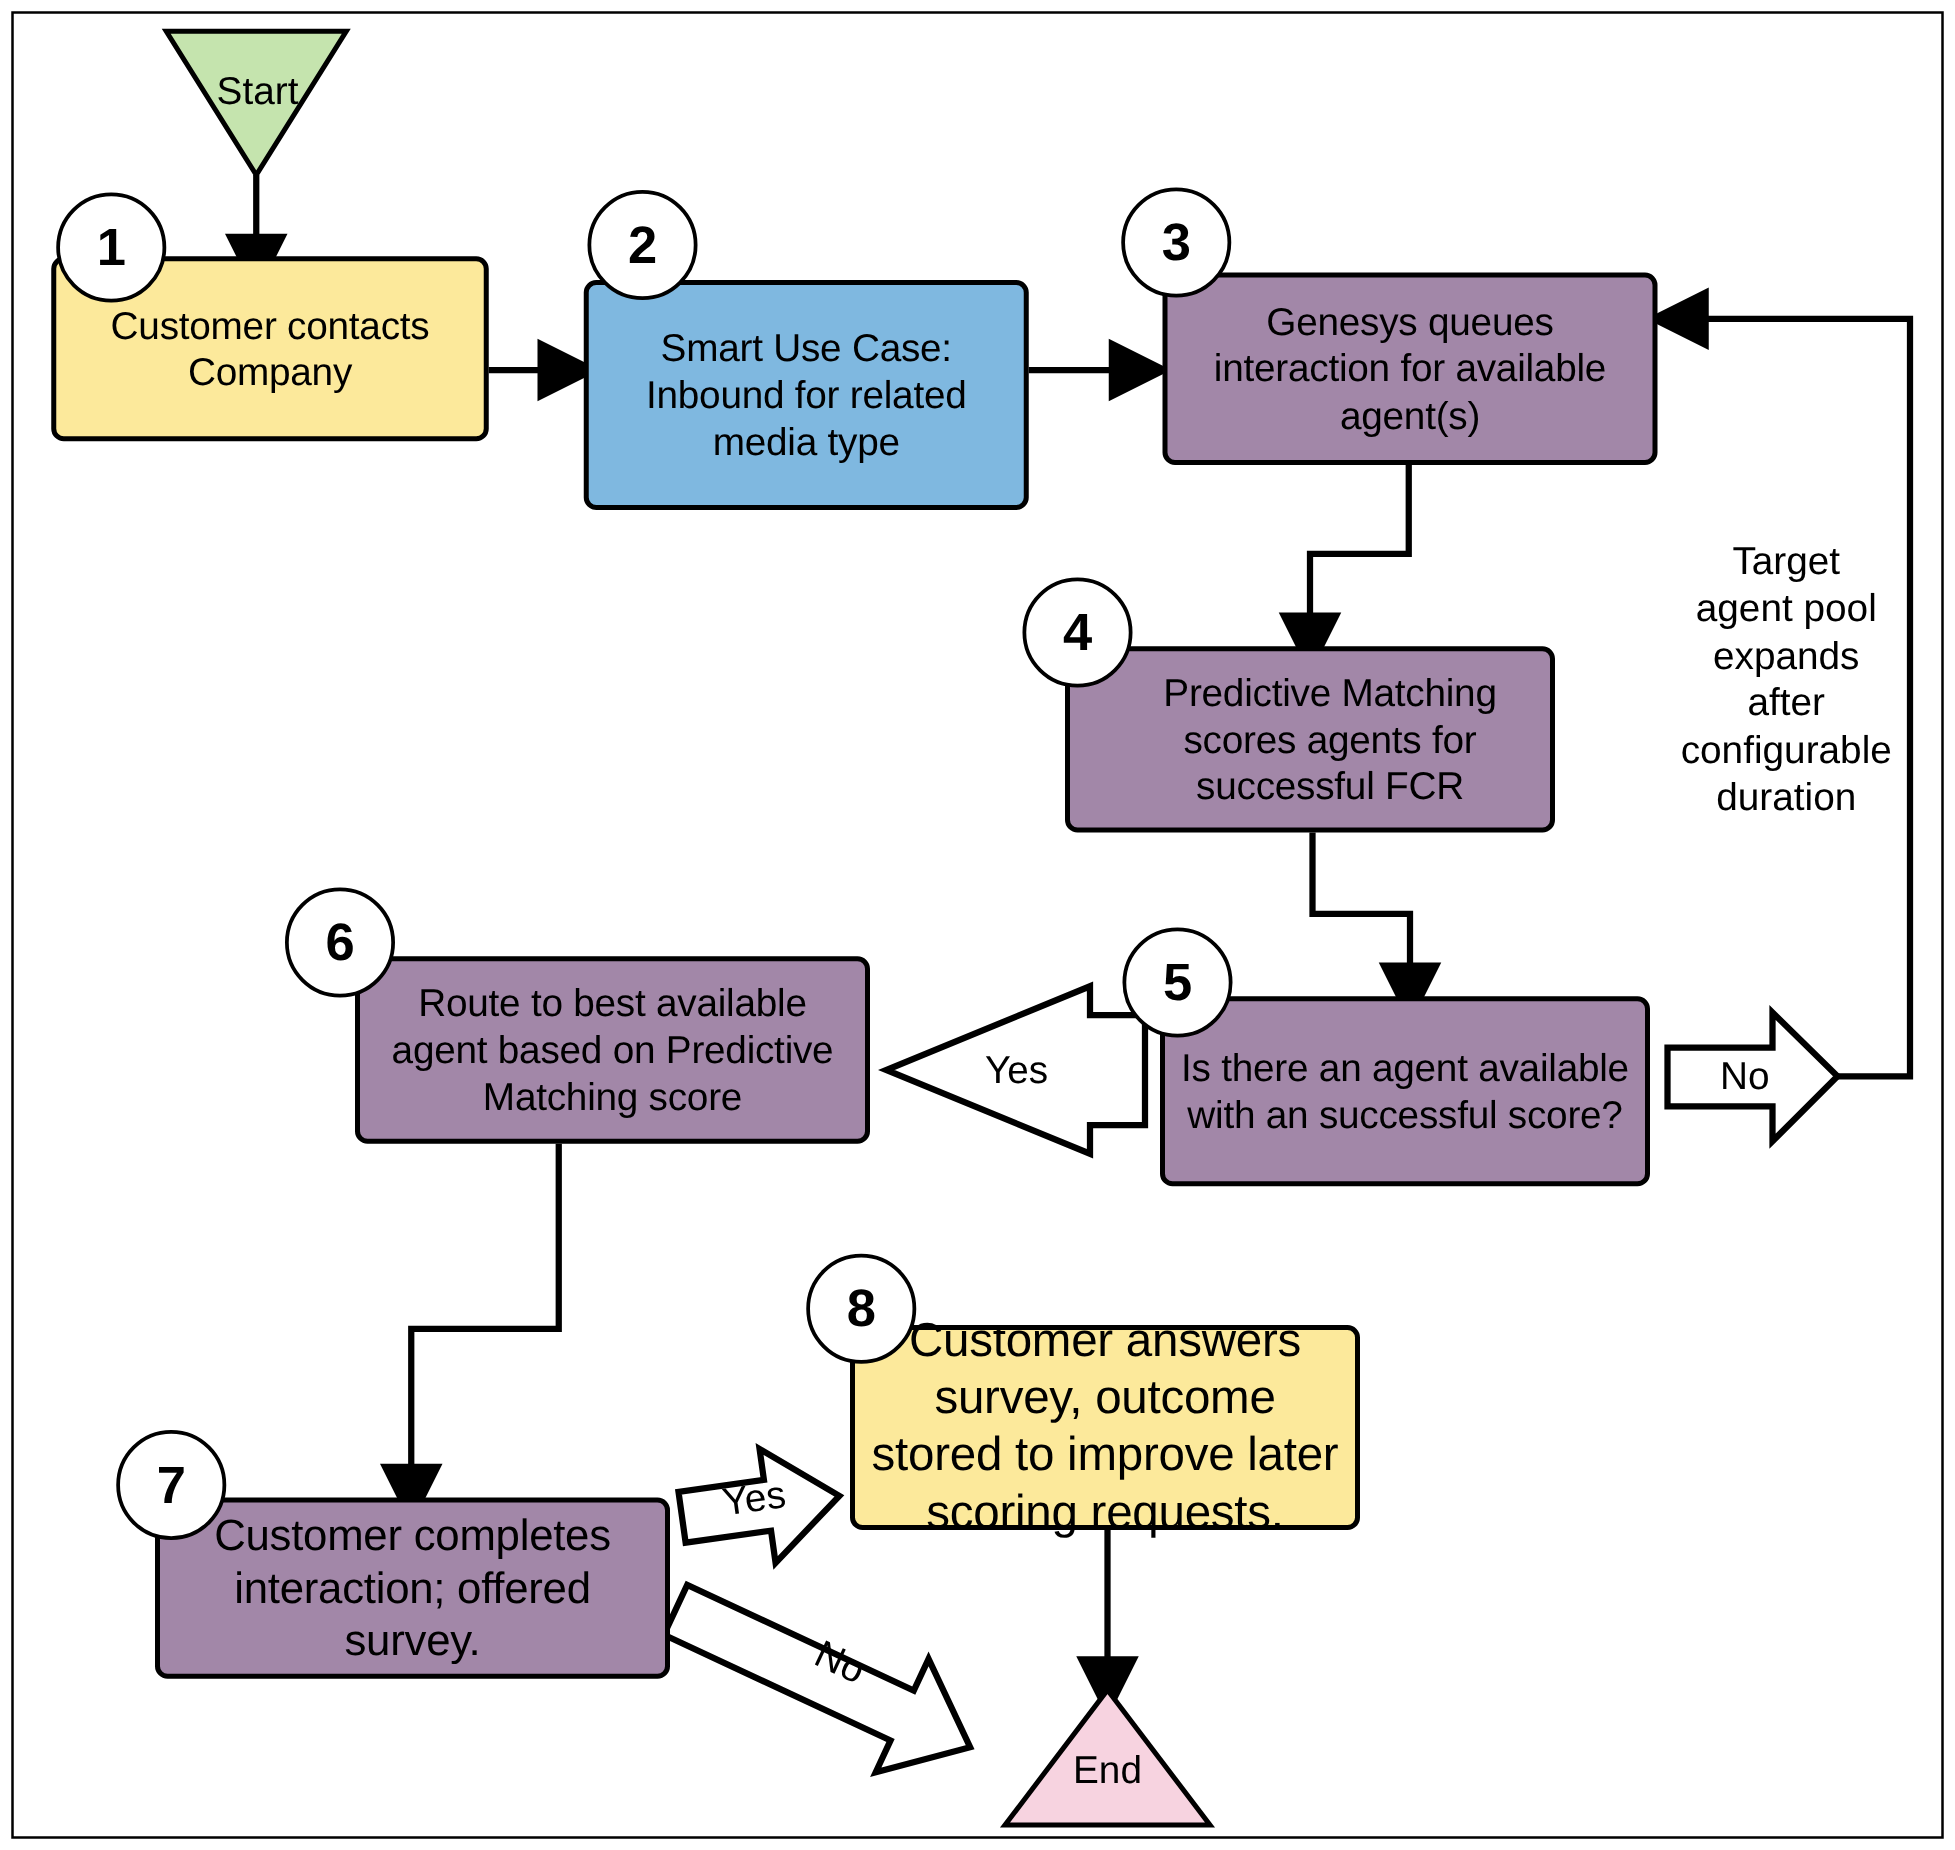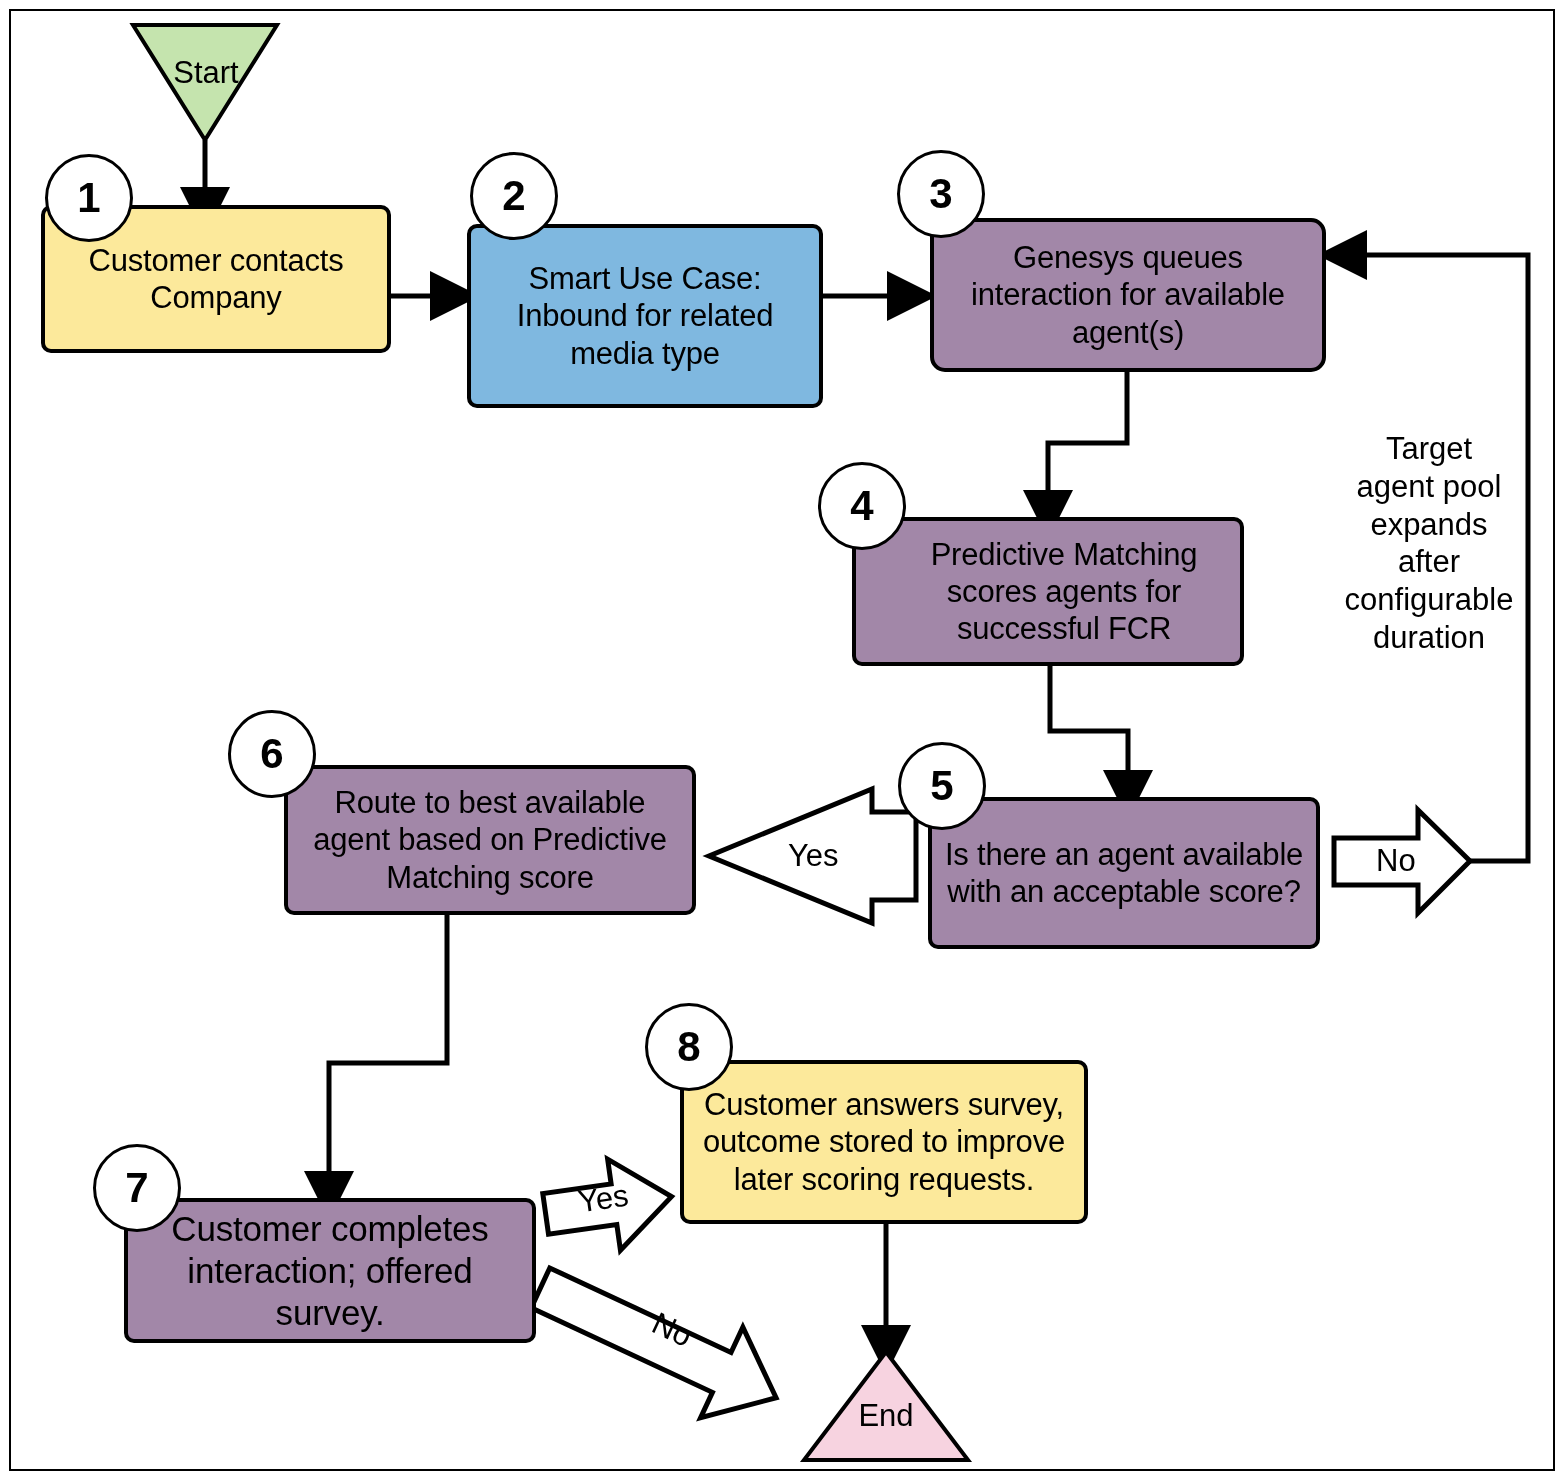"Genesys queues interaction for available" div.node { border-radius: 15px -> none }
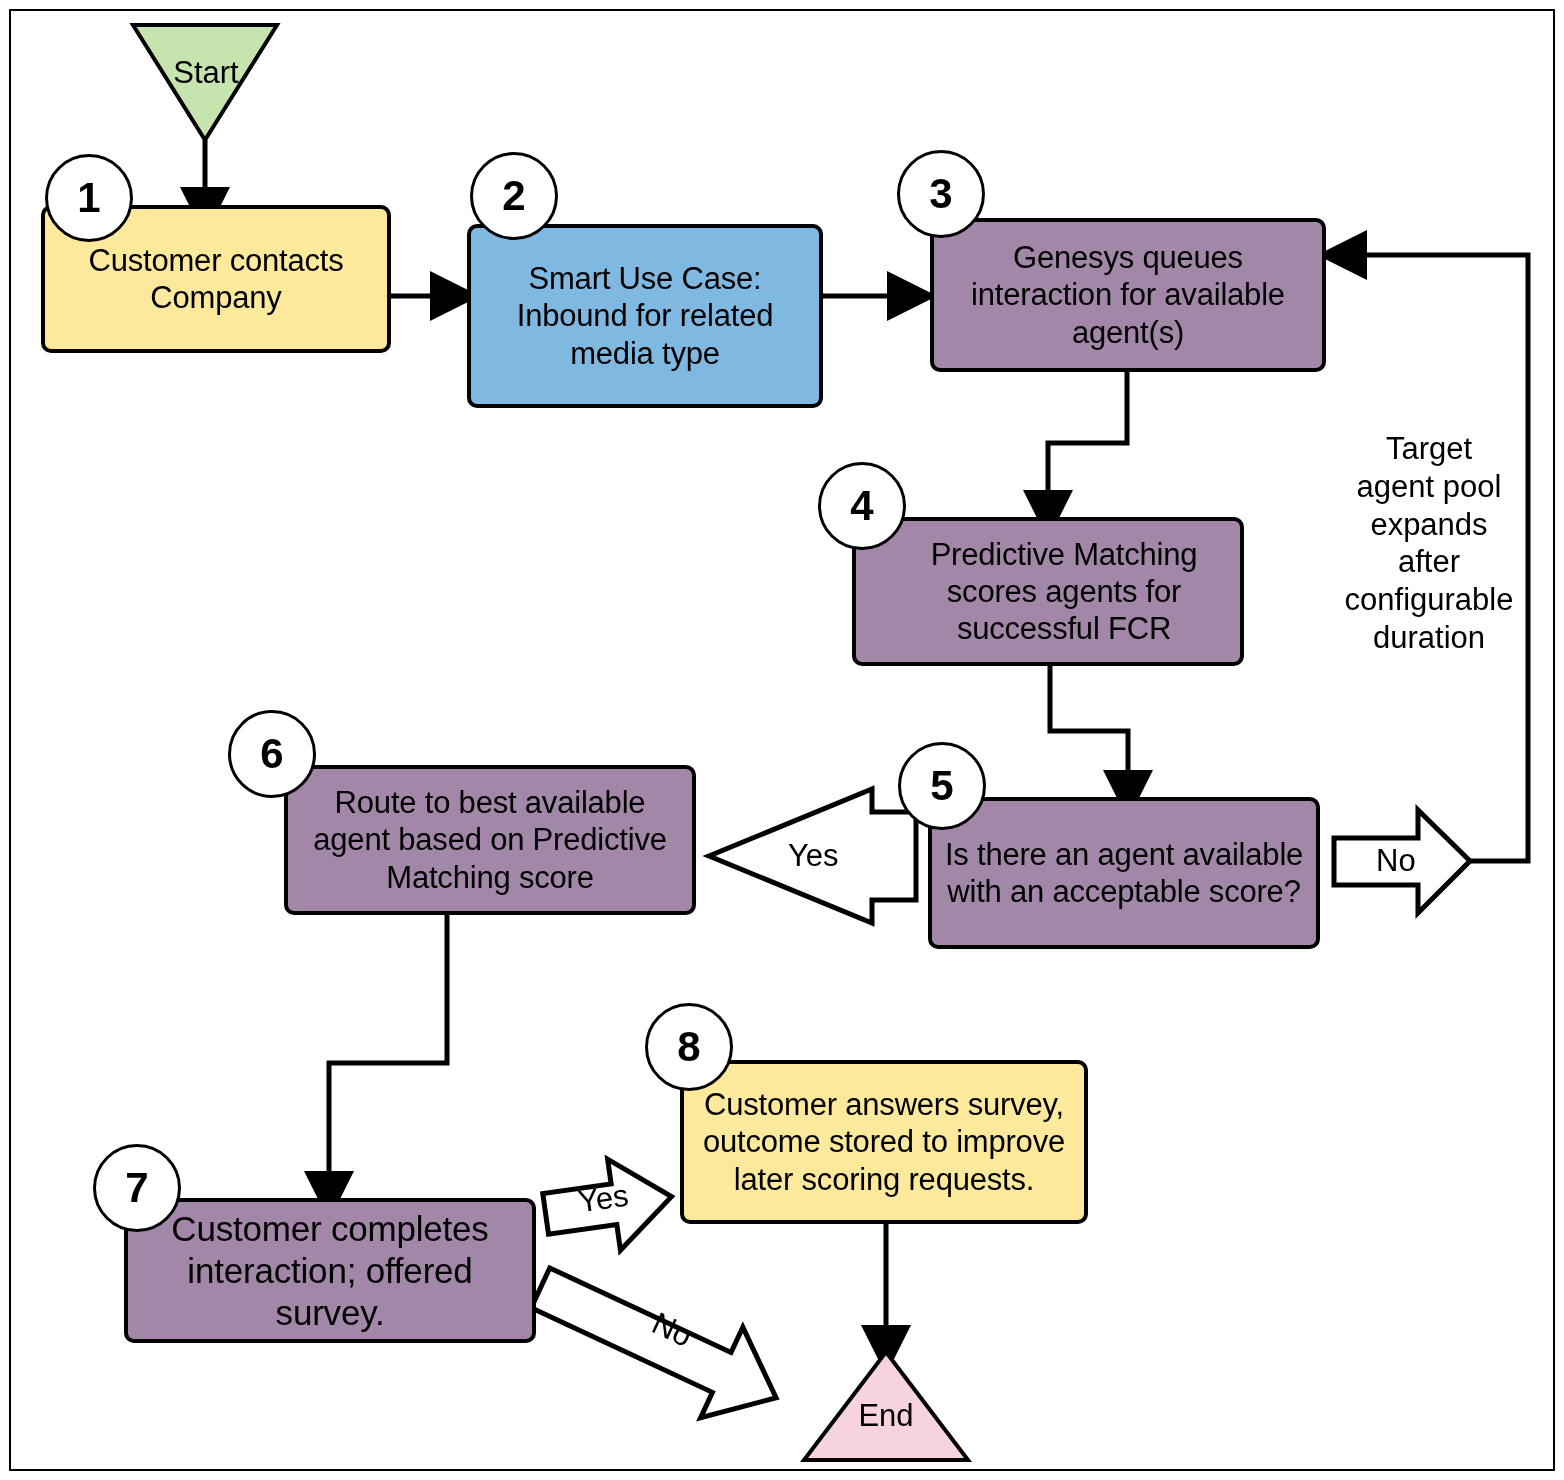"Is there an agent available" span { text: acceptable -> successful }
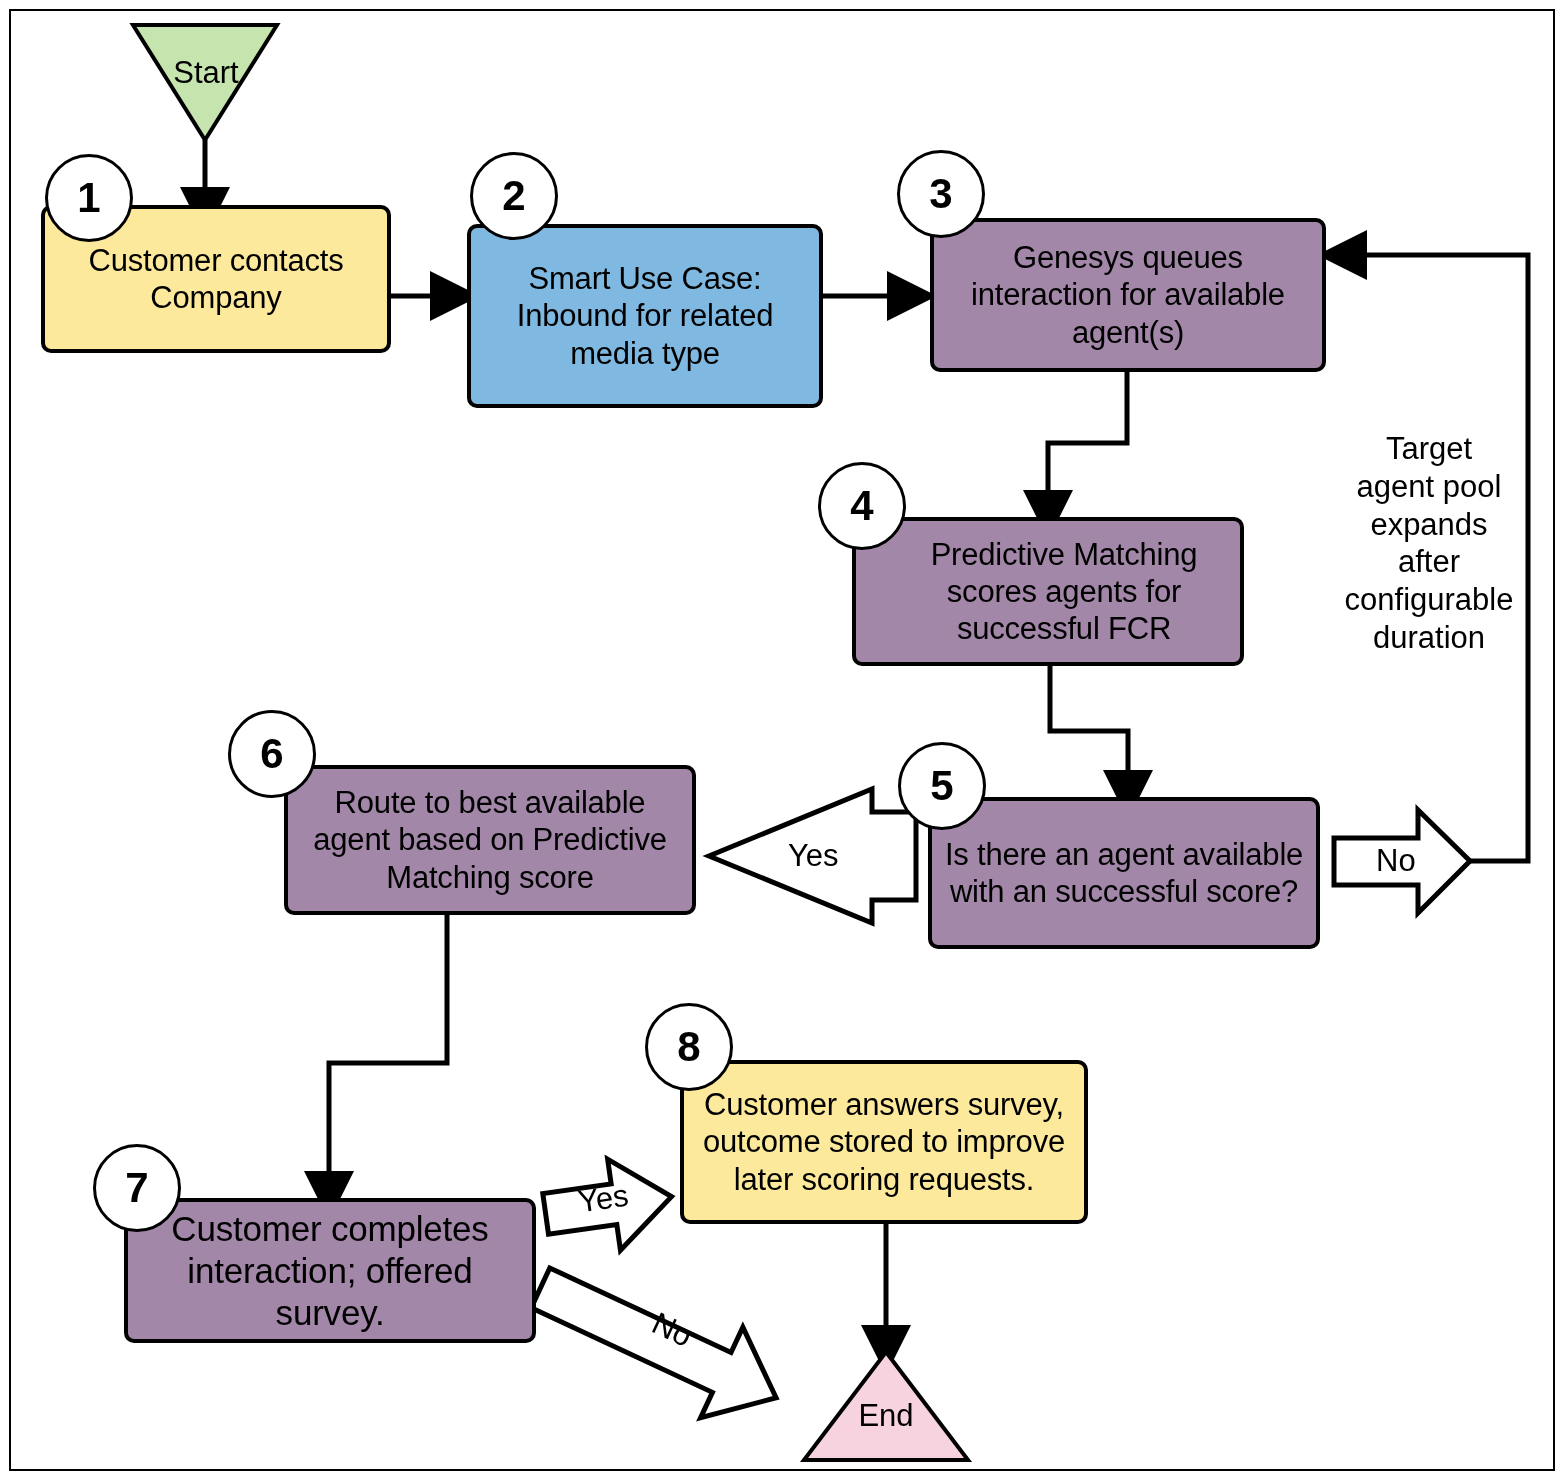"Customer answers survey, outcome stored" div.node { font-size: 31px -> 38px }
